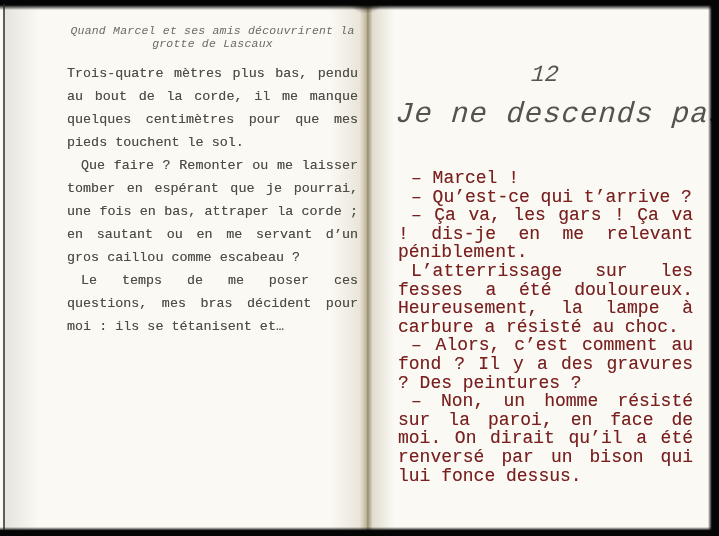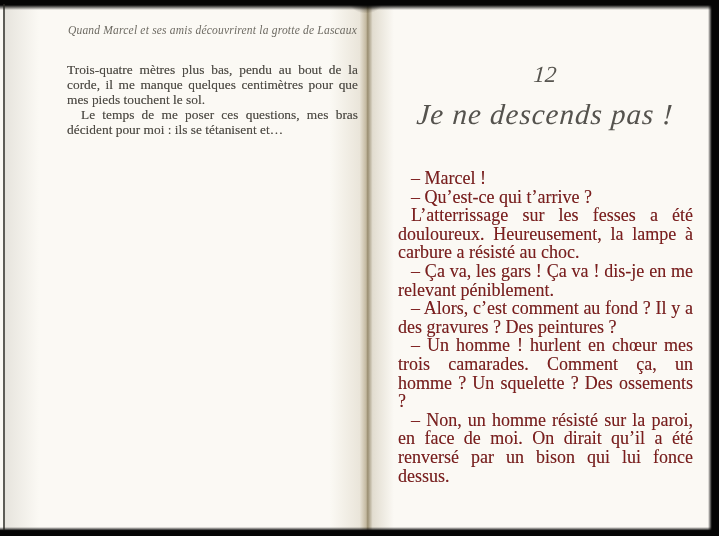"Quand Marcel et ses amis" .scan { font-family: Liberation Serif, serif -> Liberation Mono, monospace }
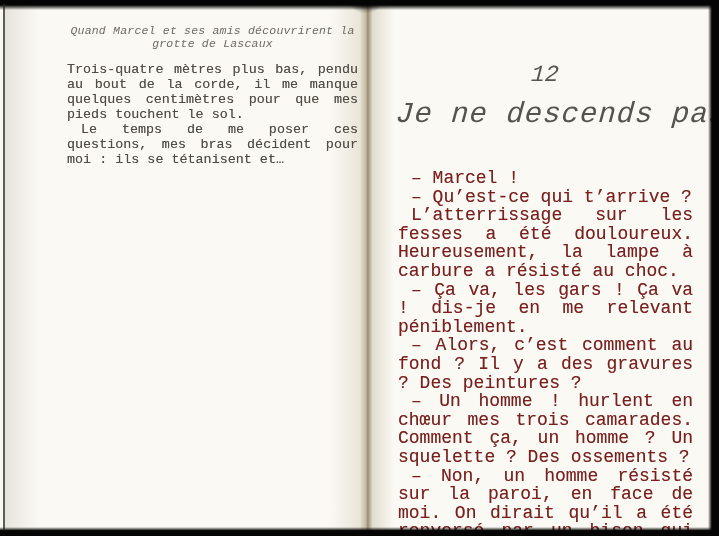"Trois-quatre mètres plus bas, pendu" .left-body { line-height: 15px -> 23px }
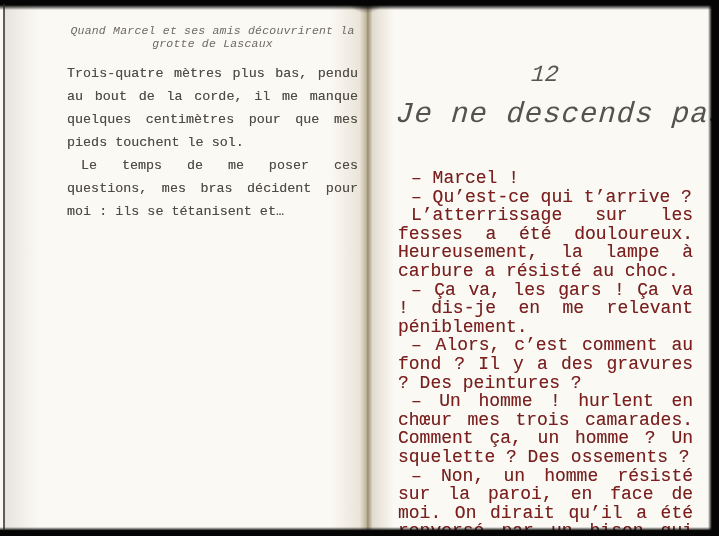"Que faire ? Remonter ou" p.indent { html: none -> <p>Que faire ? Remonter ou me laisser tomber en espérant que je pourrai, une fois en bas, attraper la corde ; en sautant ou en me servant d’un gros caillou comme escabeau ?</p> }
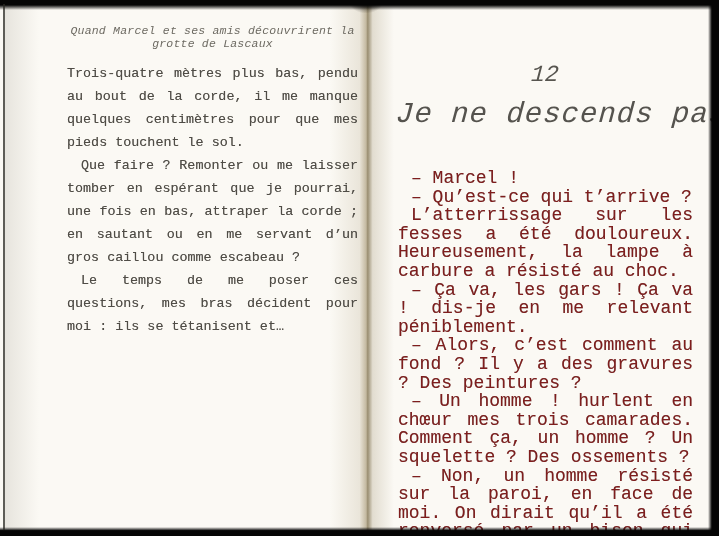"L’atterrissage sur les fesses a" p { order: before "– Ça va, les gars" -> after "– Ça va, les gars" }
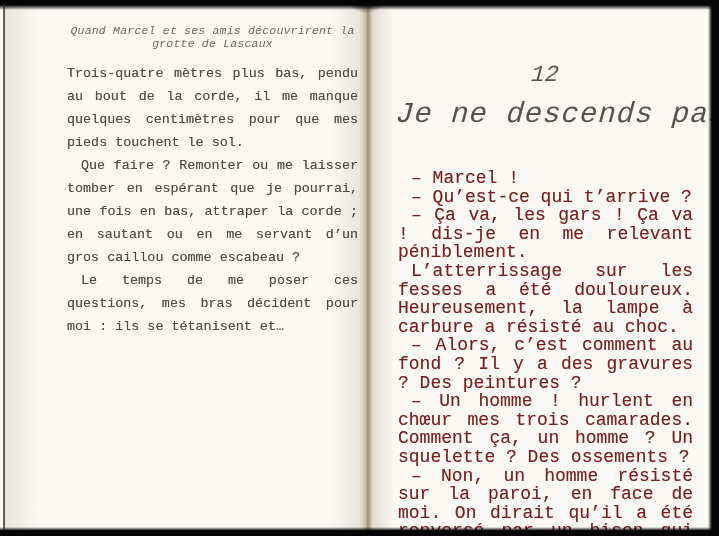"– Un homme ! hurlent" p { html: <p>– Un homme ! hurlent en chœur mes trois camarades. Comment ça, un homme ? Un squelette ? Des ossements ?</p> -> none }
